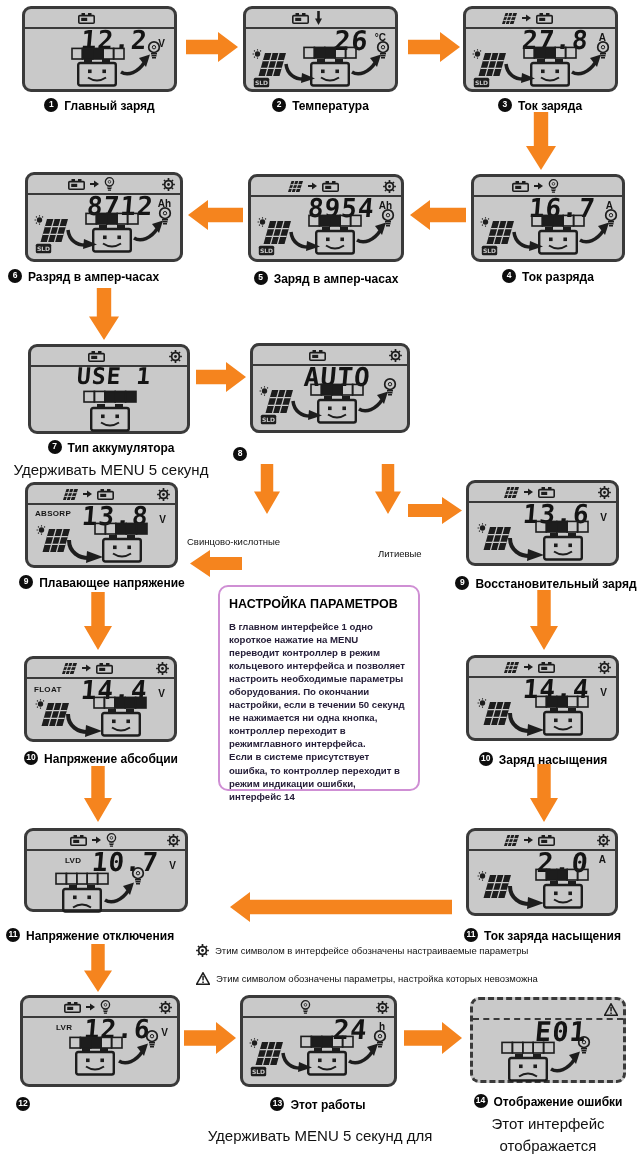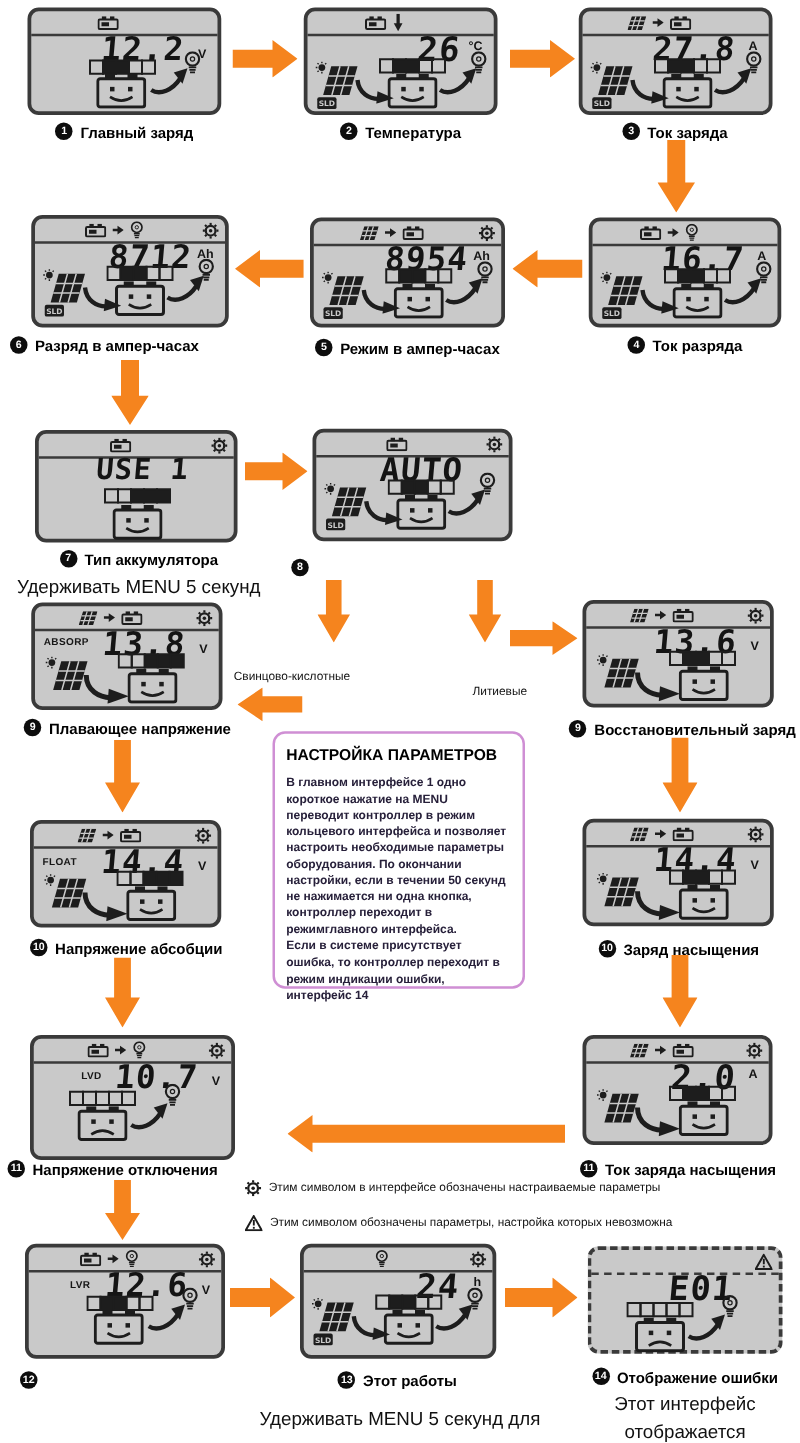"Режим в ампер-часах" span.lbl-text { text: Режим -> Заряд }
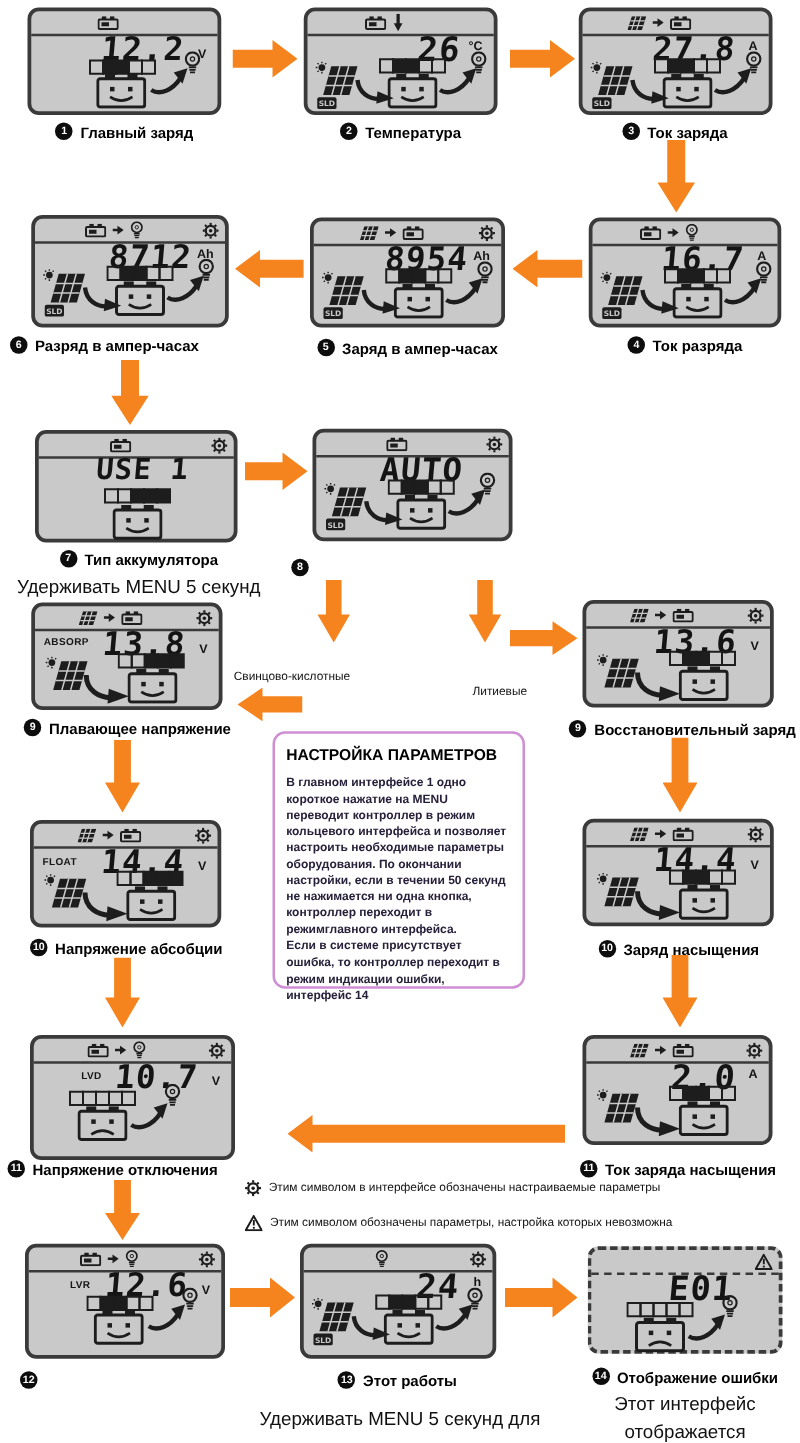"LVD" div.screen { height: 100px -> 84px }
